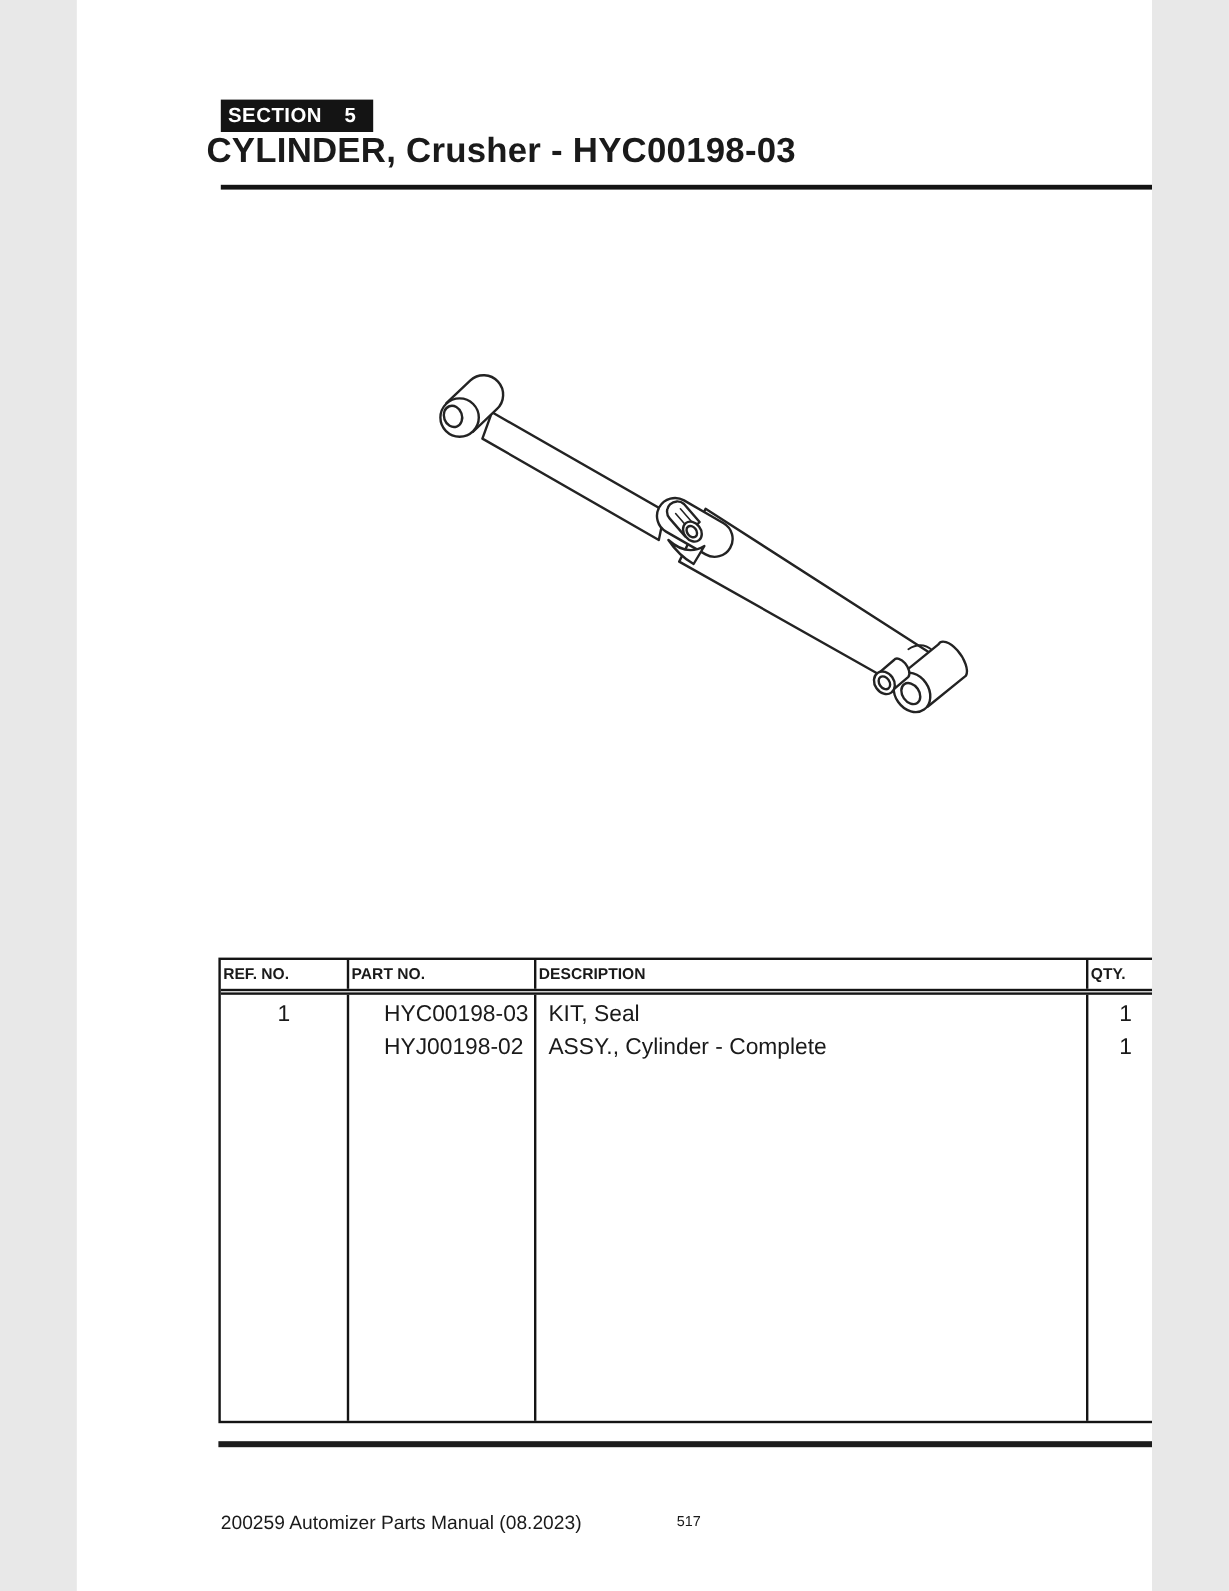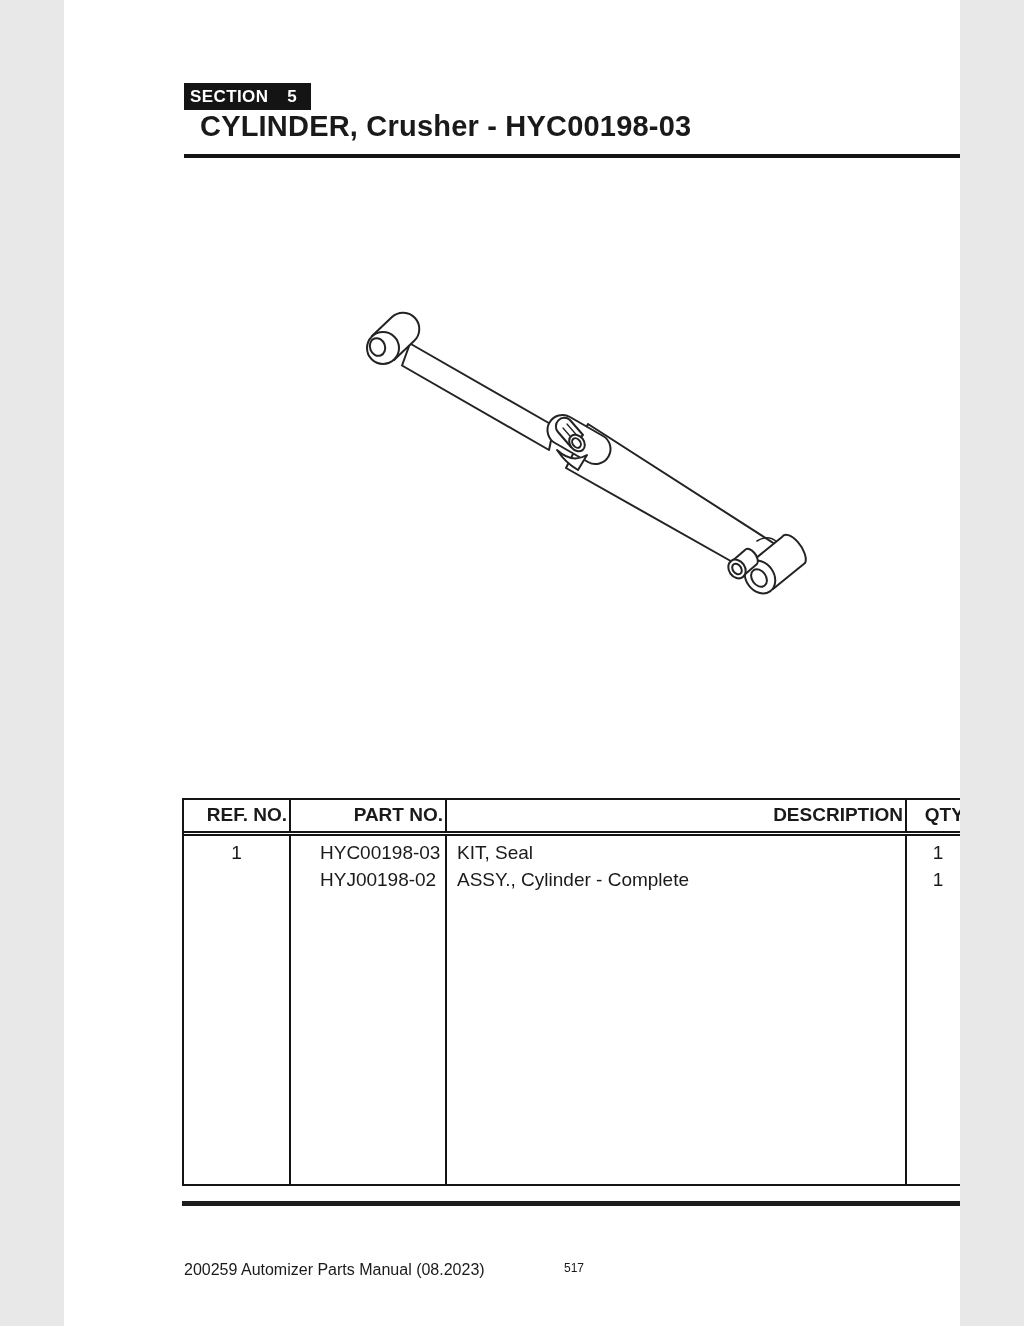"CYLINDER, Crusher - HYC00198-03" .page-title { left: 136px -> 108px }
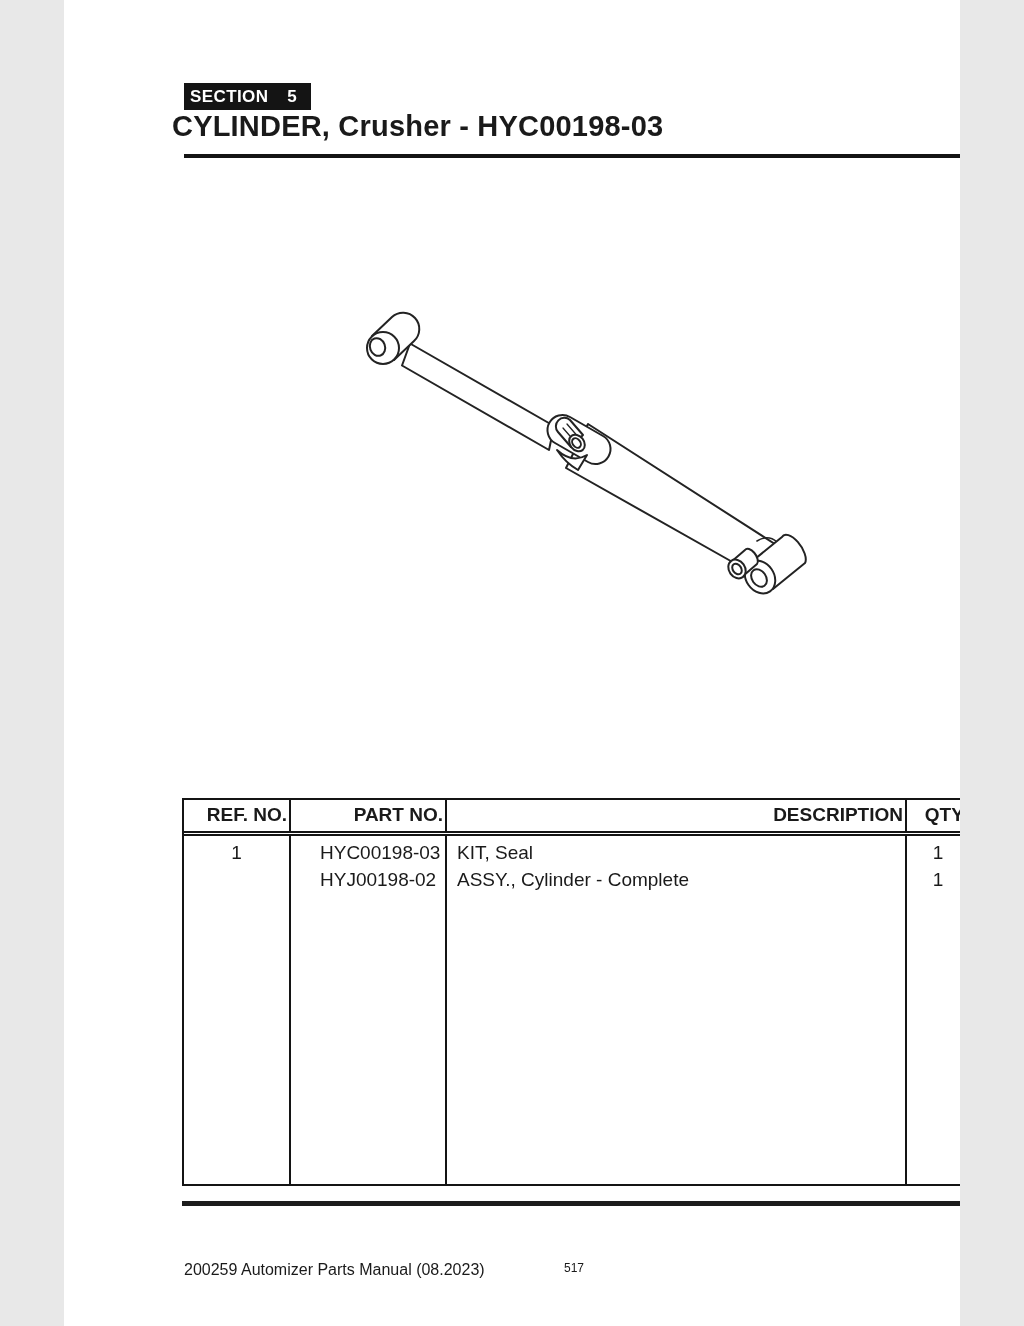"REF. NO." .thead .hcell { font-size: 19px -> 13px; text-align: right -> left }
